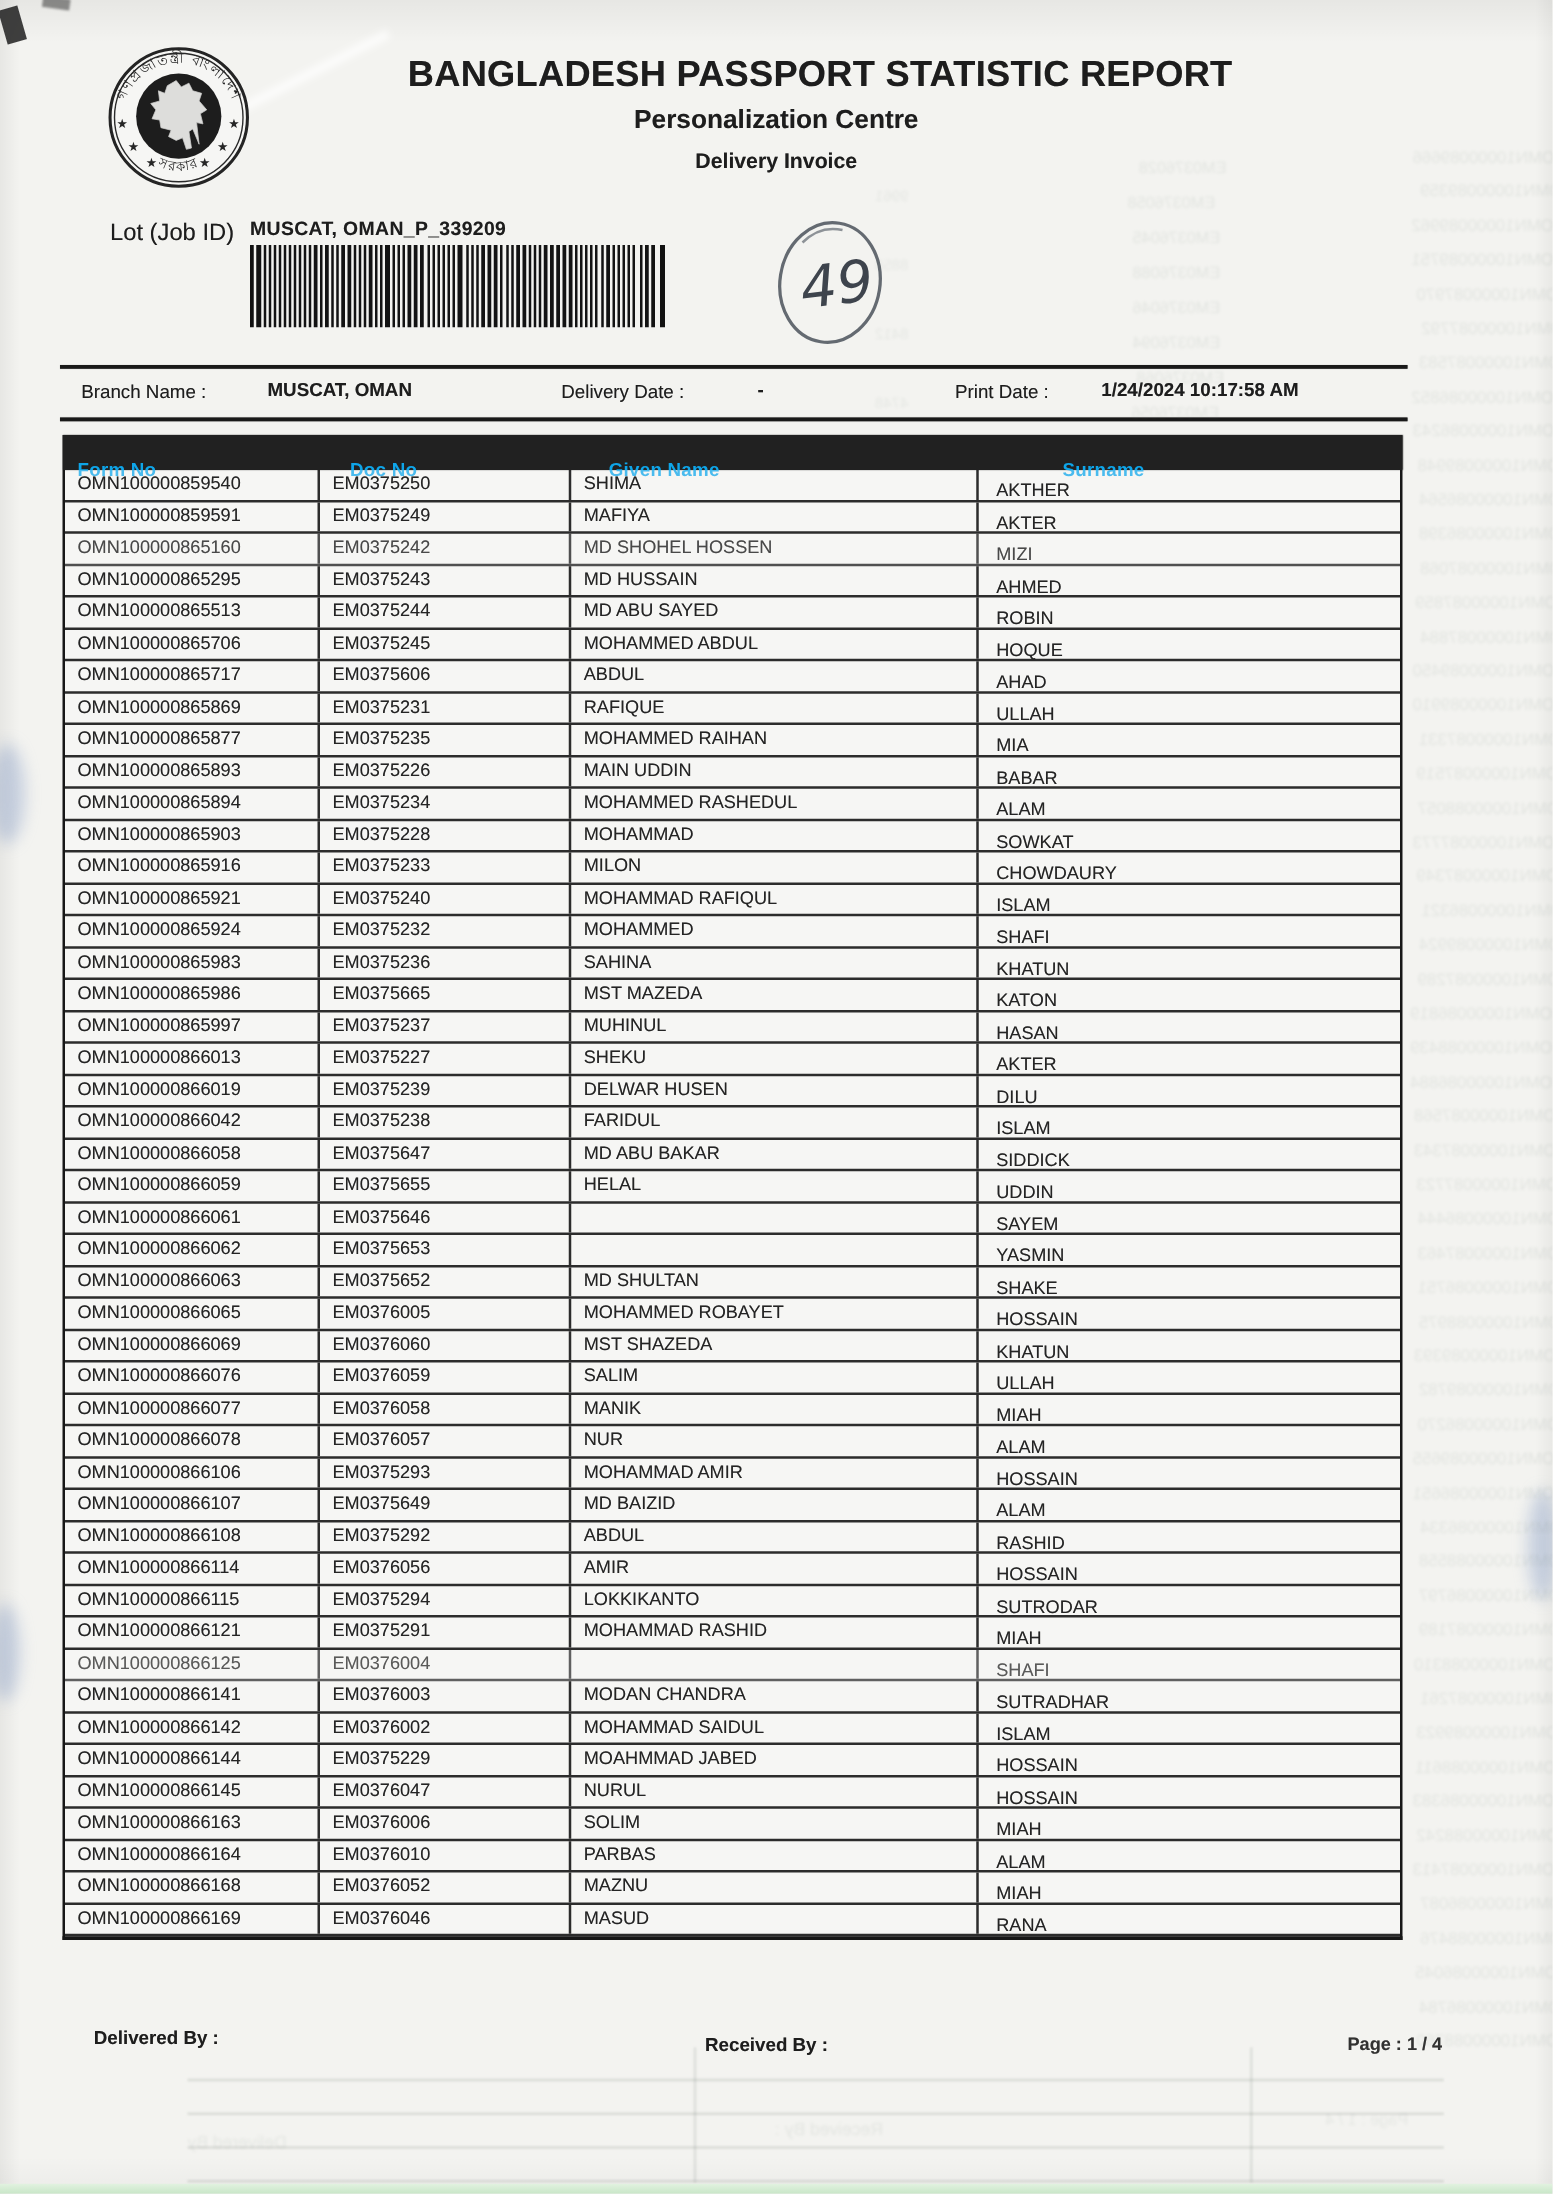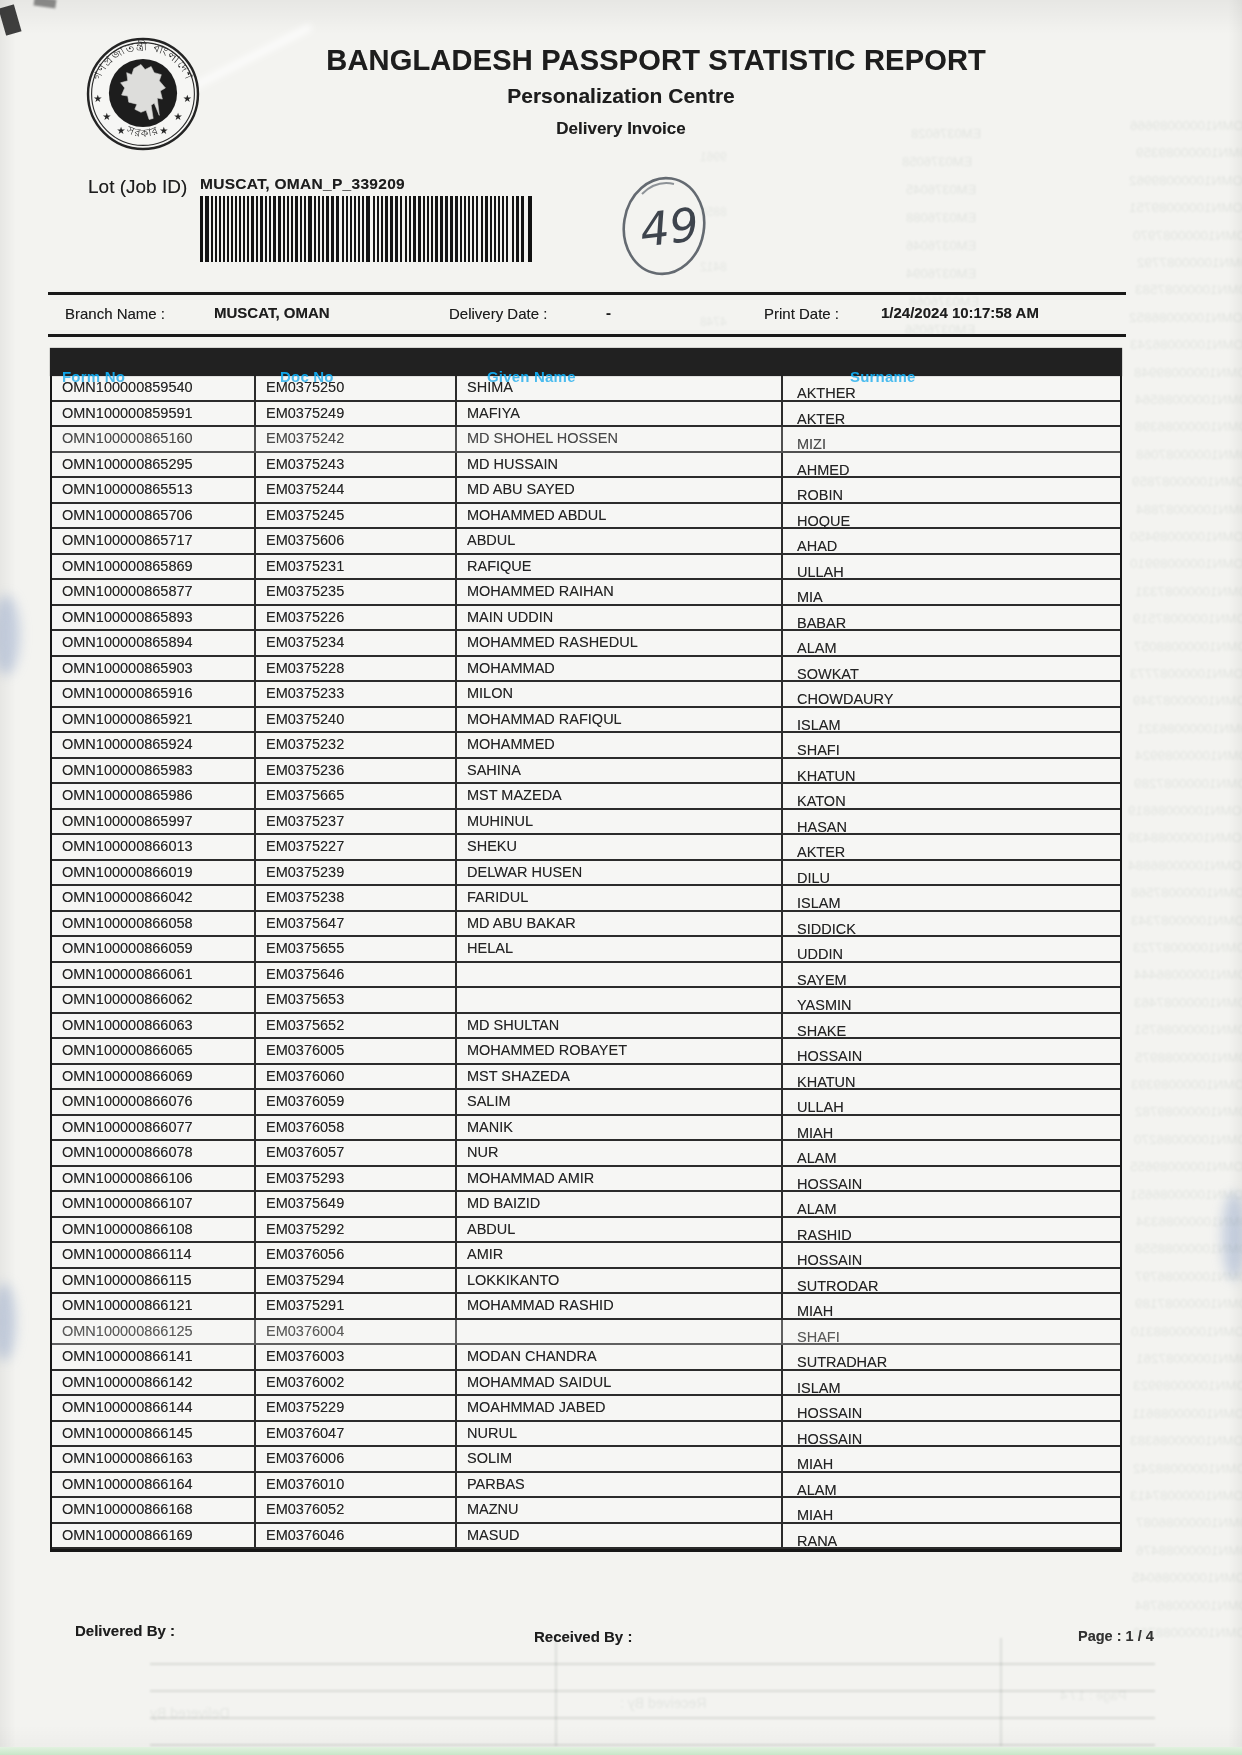"Received By :" div.abs { left: 534px -> 564px }
